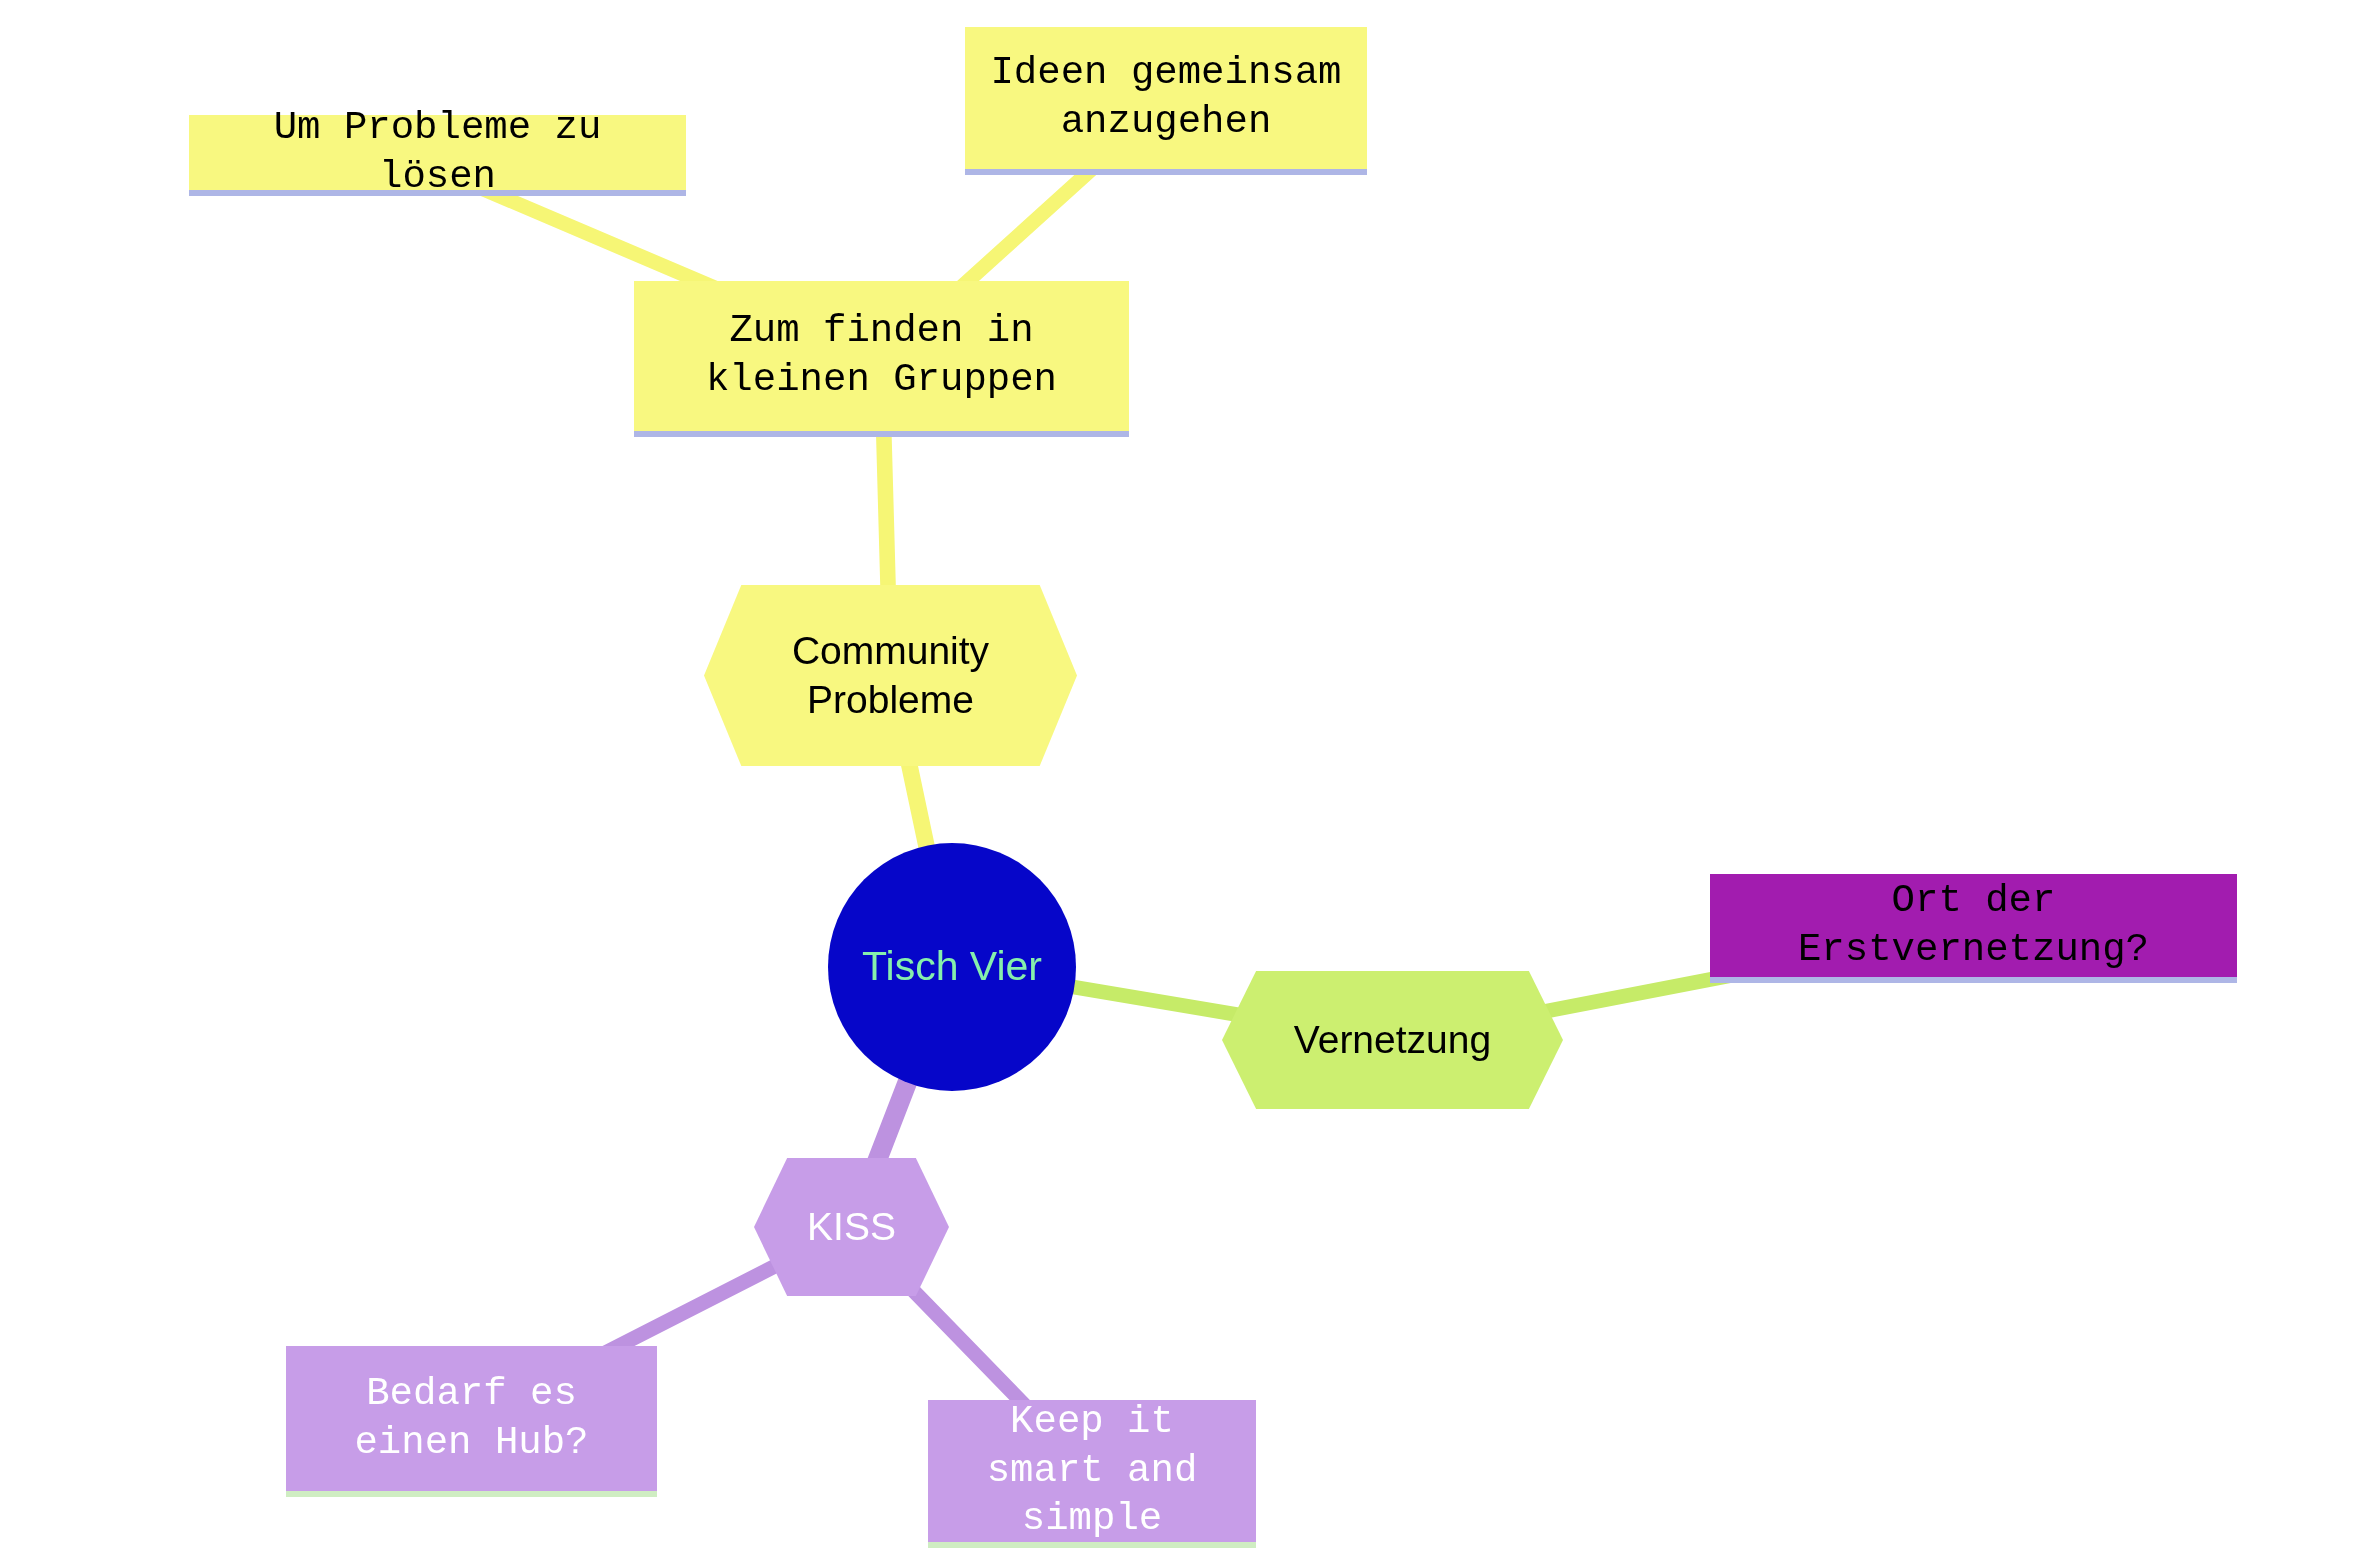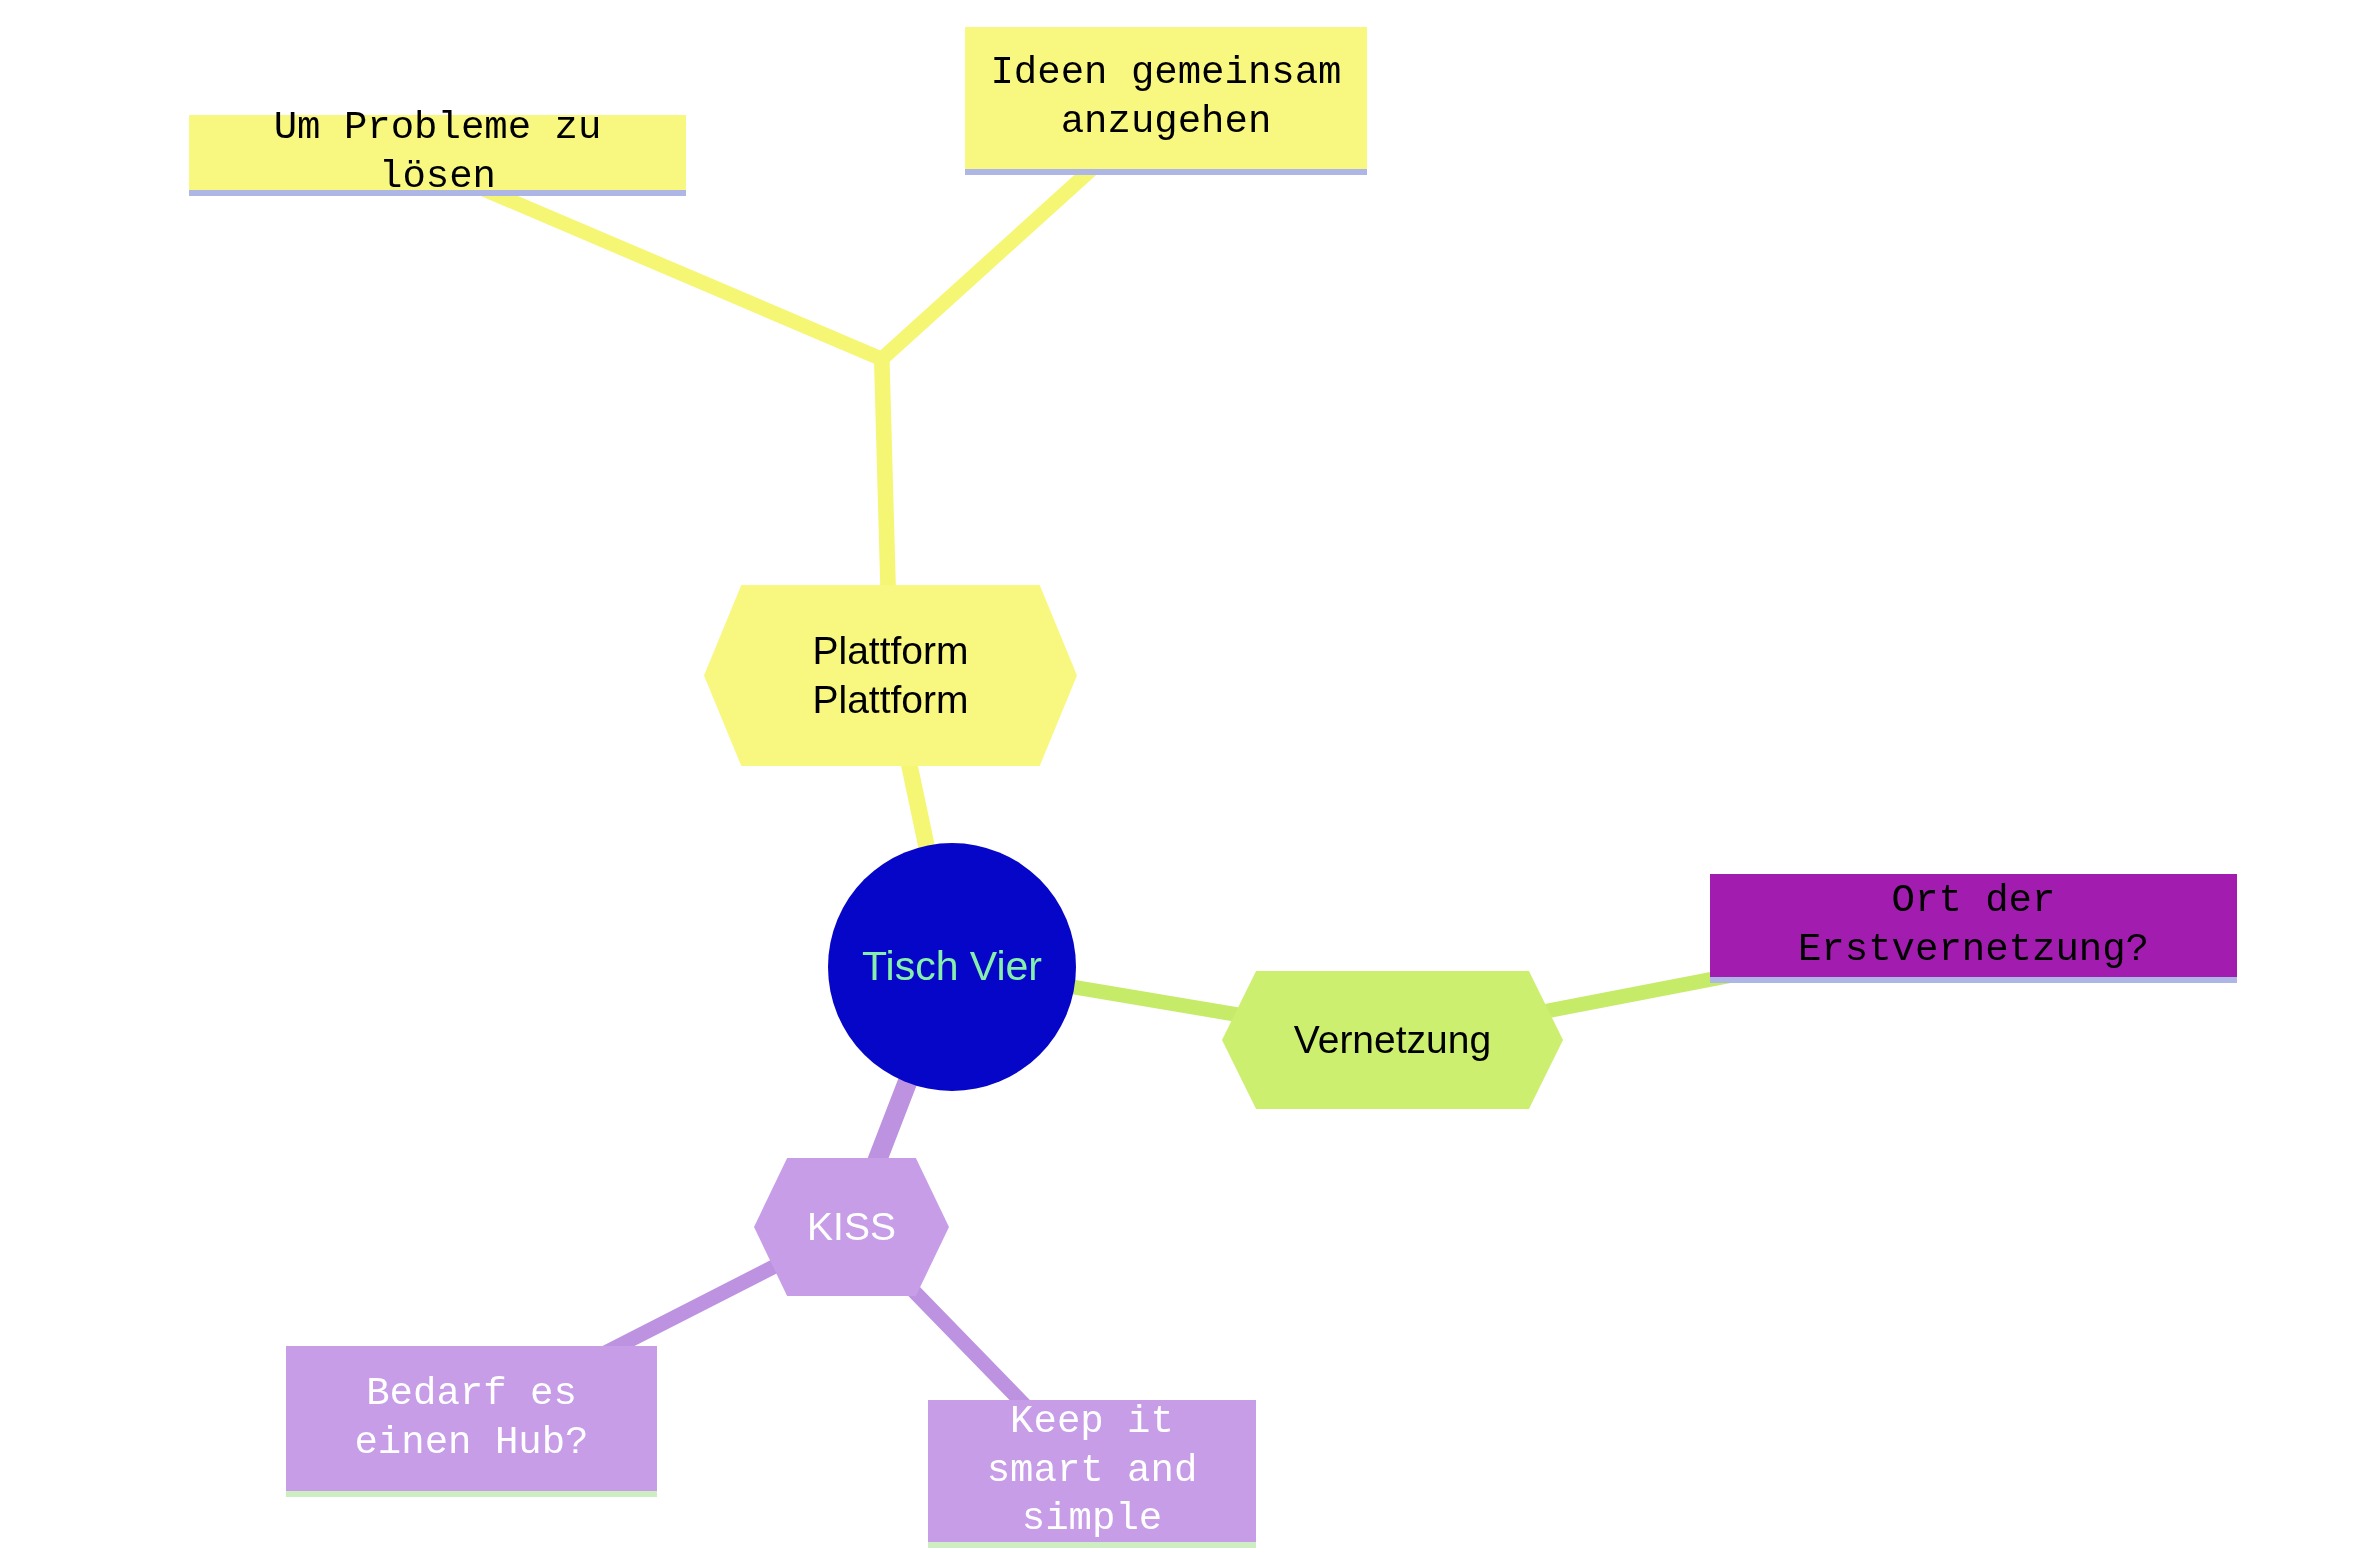"Zum finden in kleinen Gruppen" div.node { html: none -> <div> <span>Zum finden in kleinen Gruppen</span> </div> }
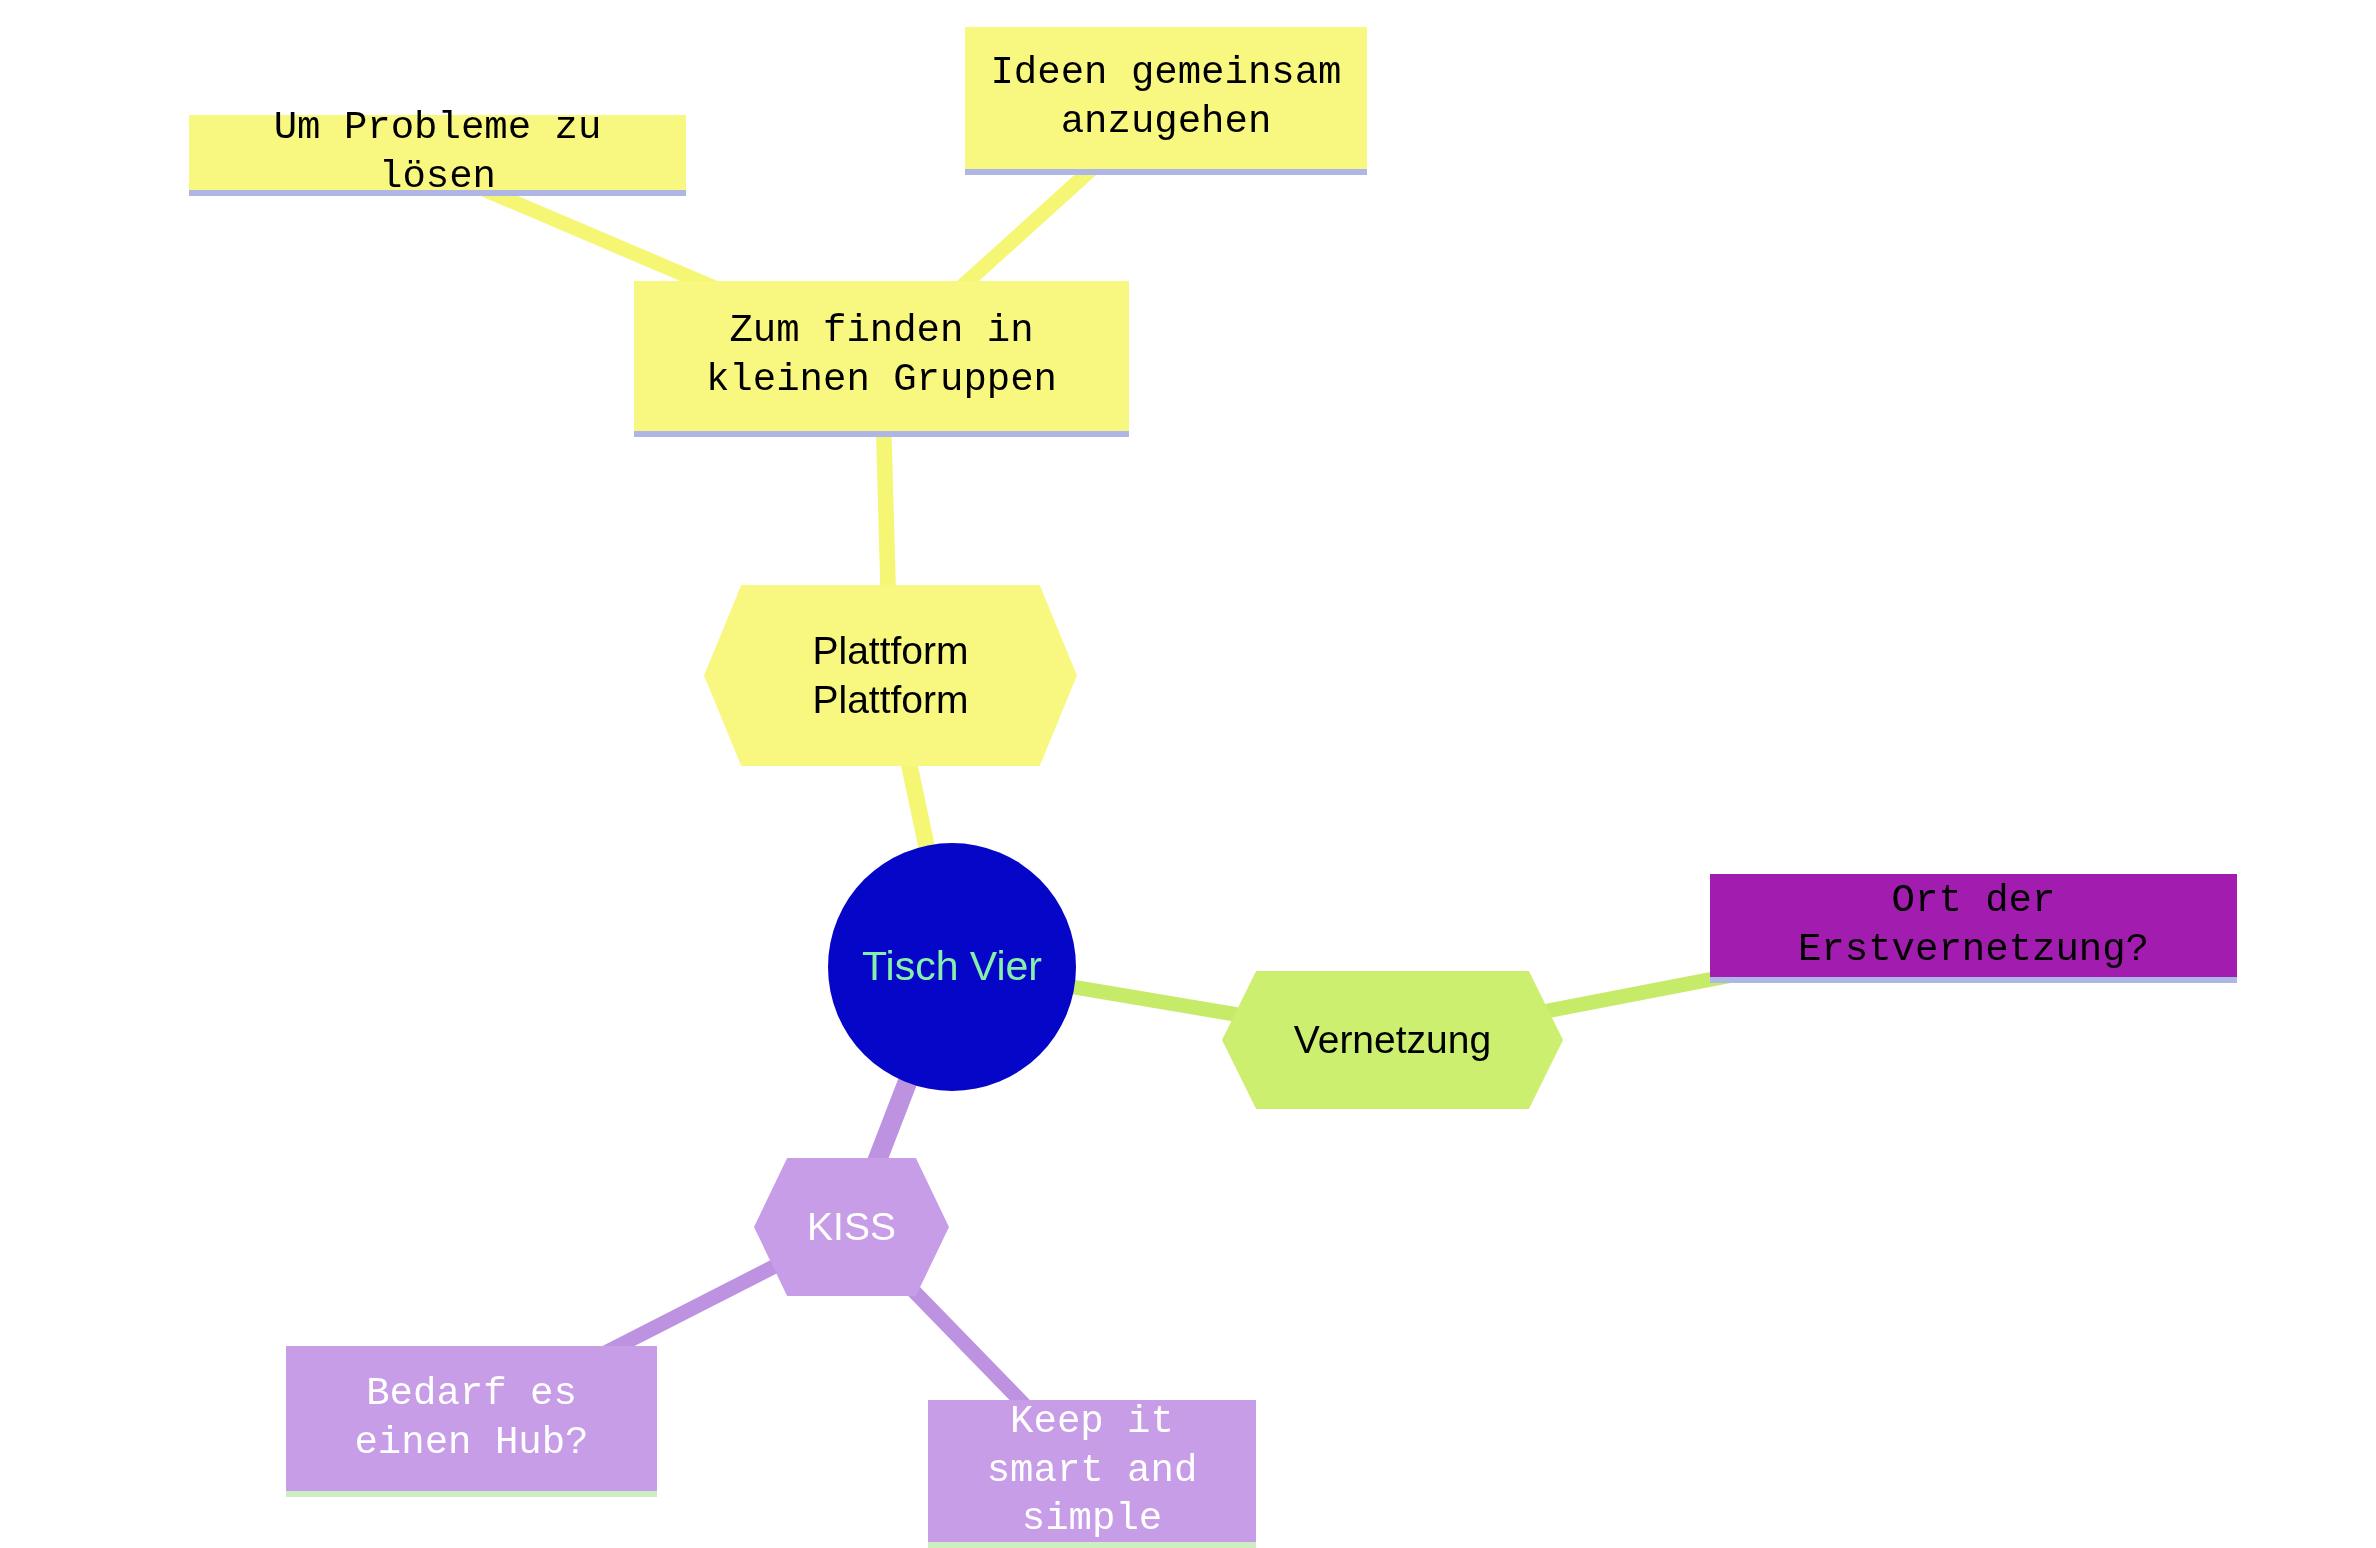"Plattform Plattform" span { text: Plattform Plattform -> Community Probleme }
